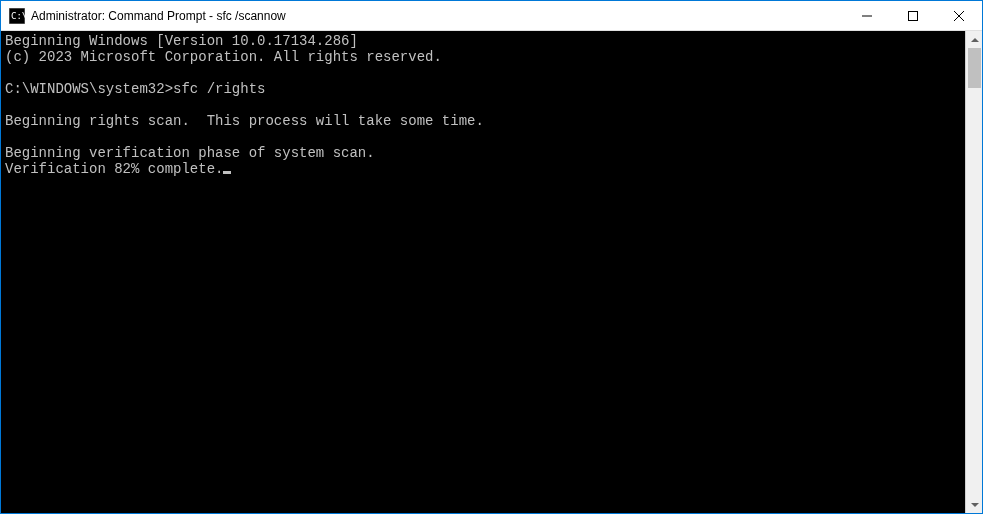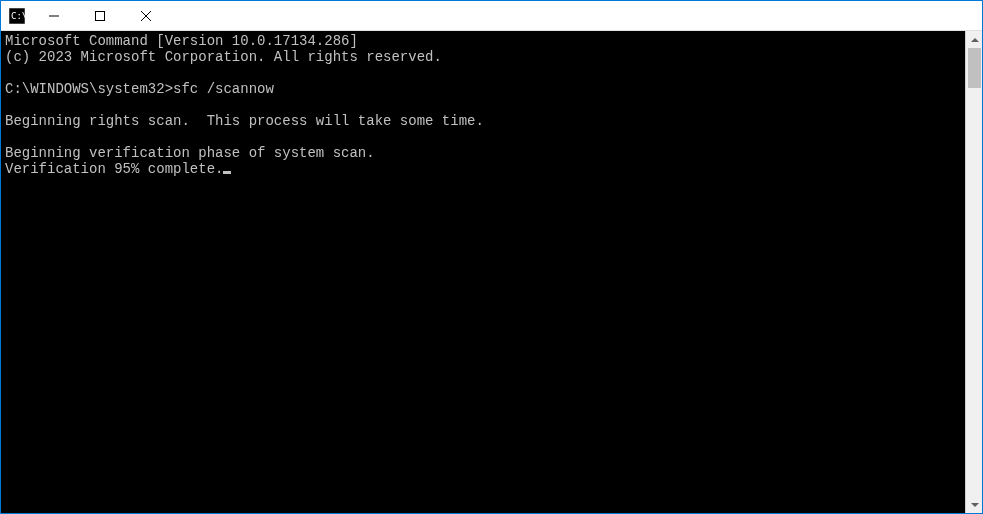"Administrator: Command Prompt - sfc" span.titlebar-text { html: none -> <span>Administrator: Command Prompt - sfc /scannow</span> }
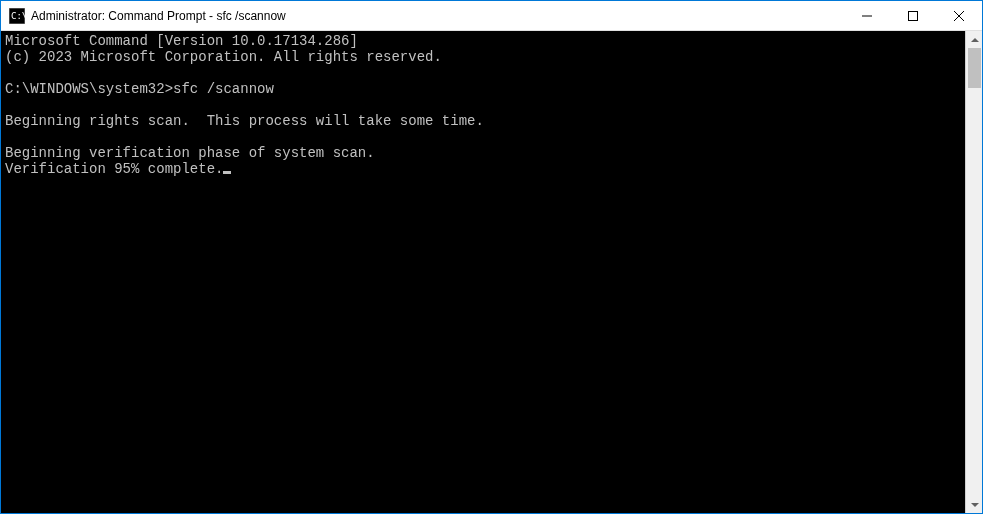"Microsoft Command [Version" span { text: Microsoft Command -> Beginning Windows }
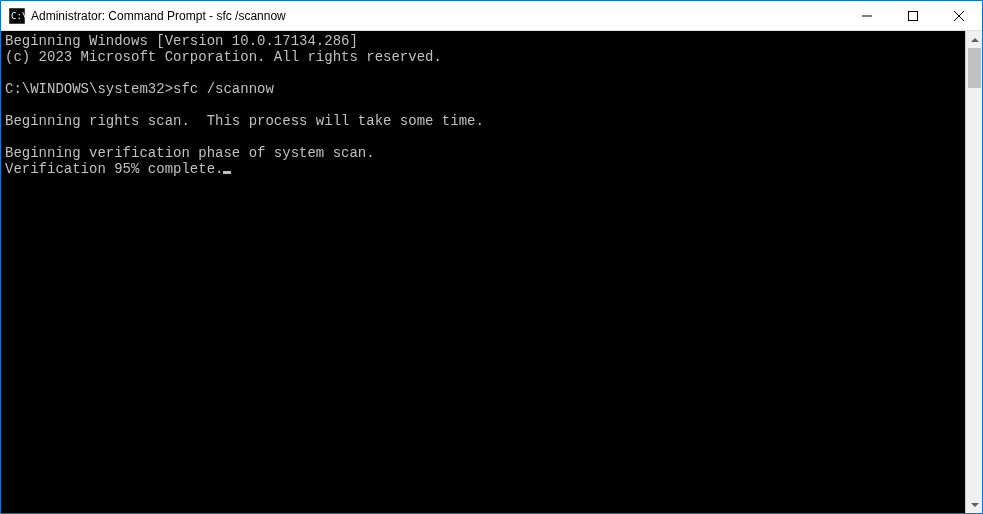"sfc /scannow" span { text: /scannow -> /rights }
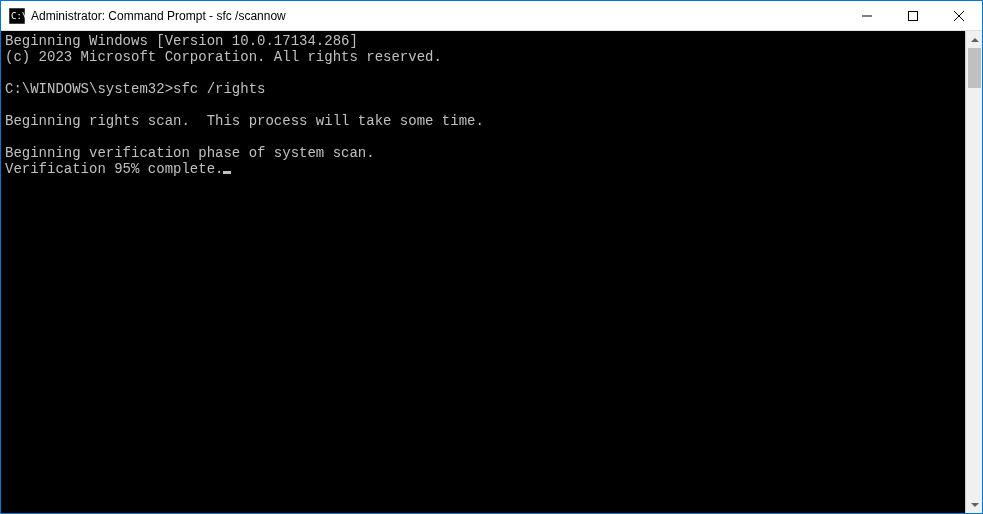"Verification 95% complete." span { text: 95% -> 82% }
